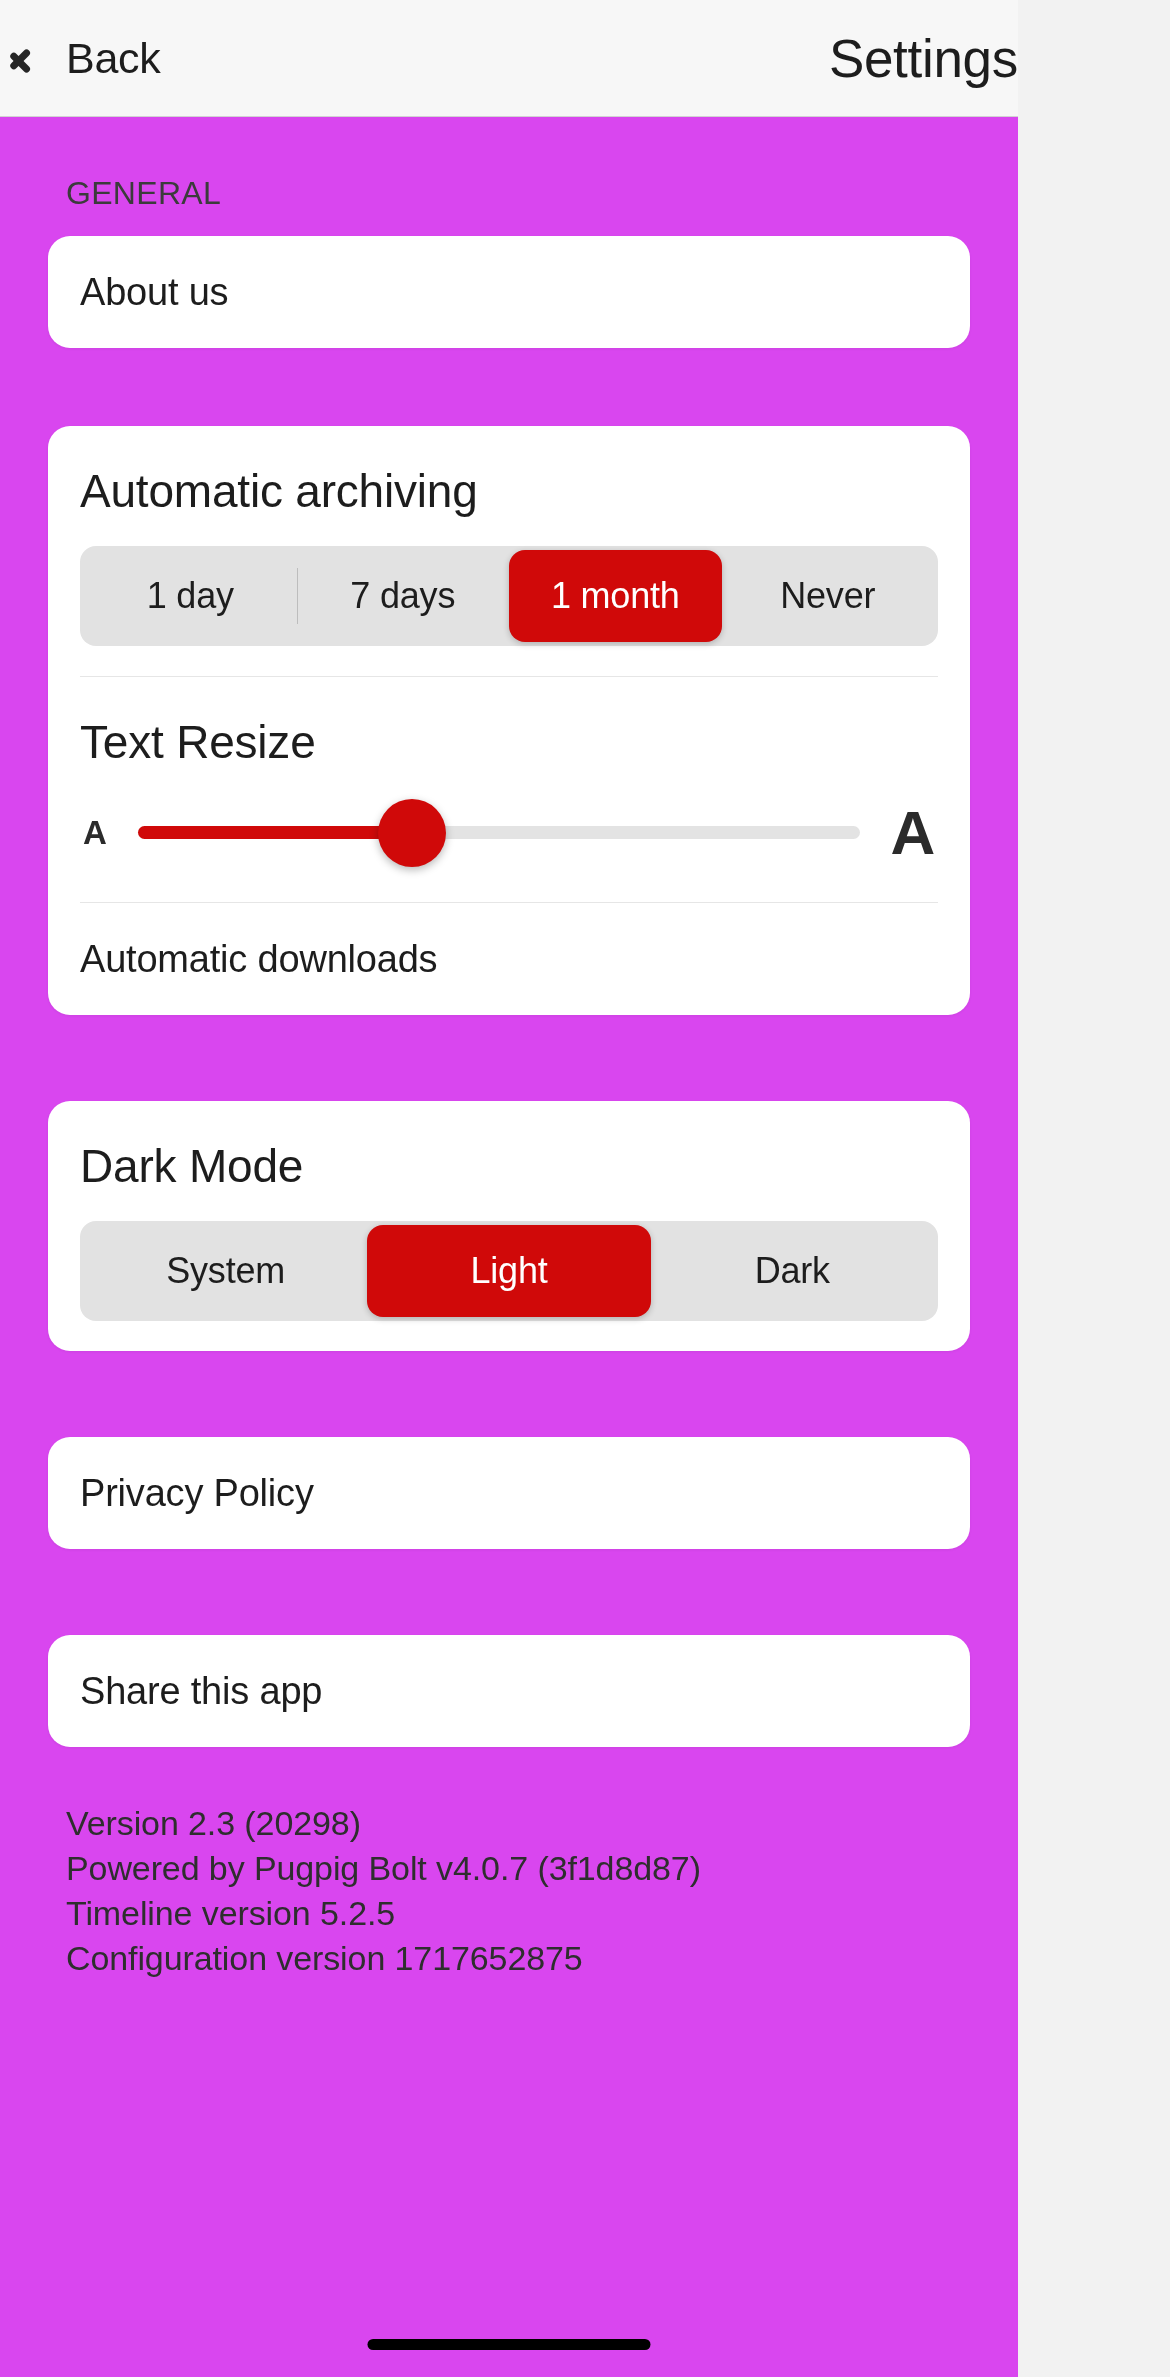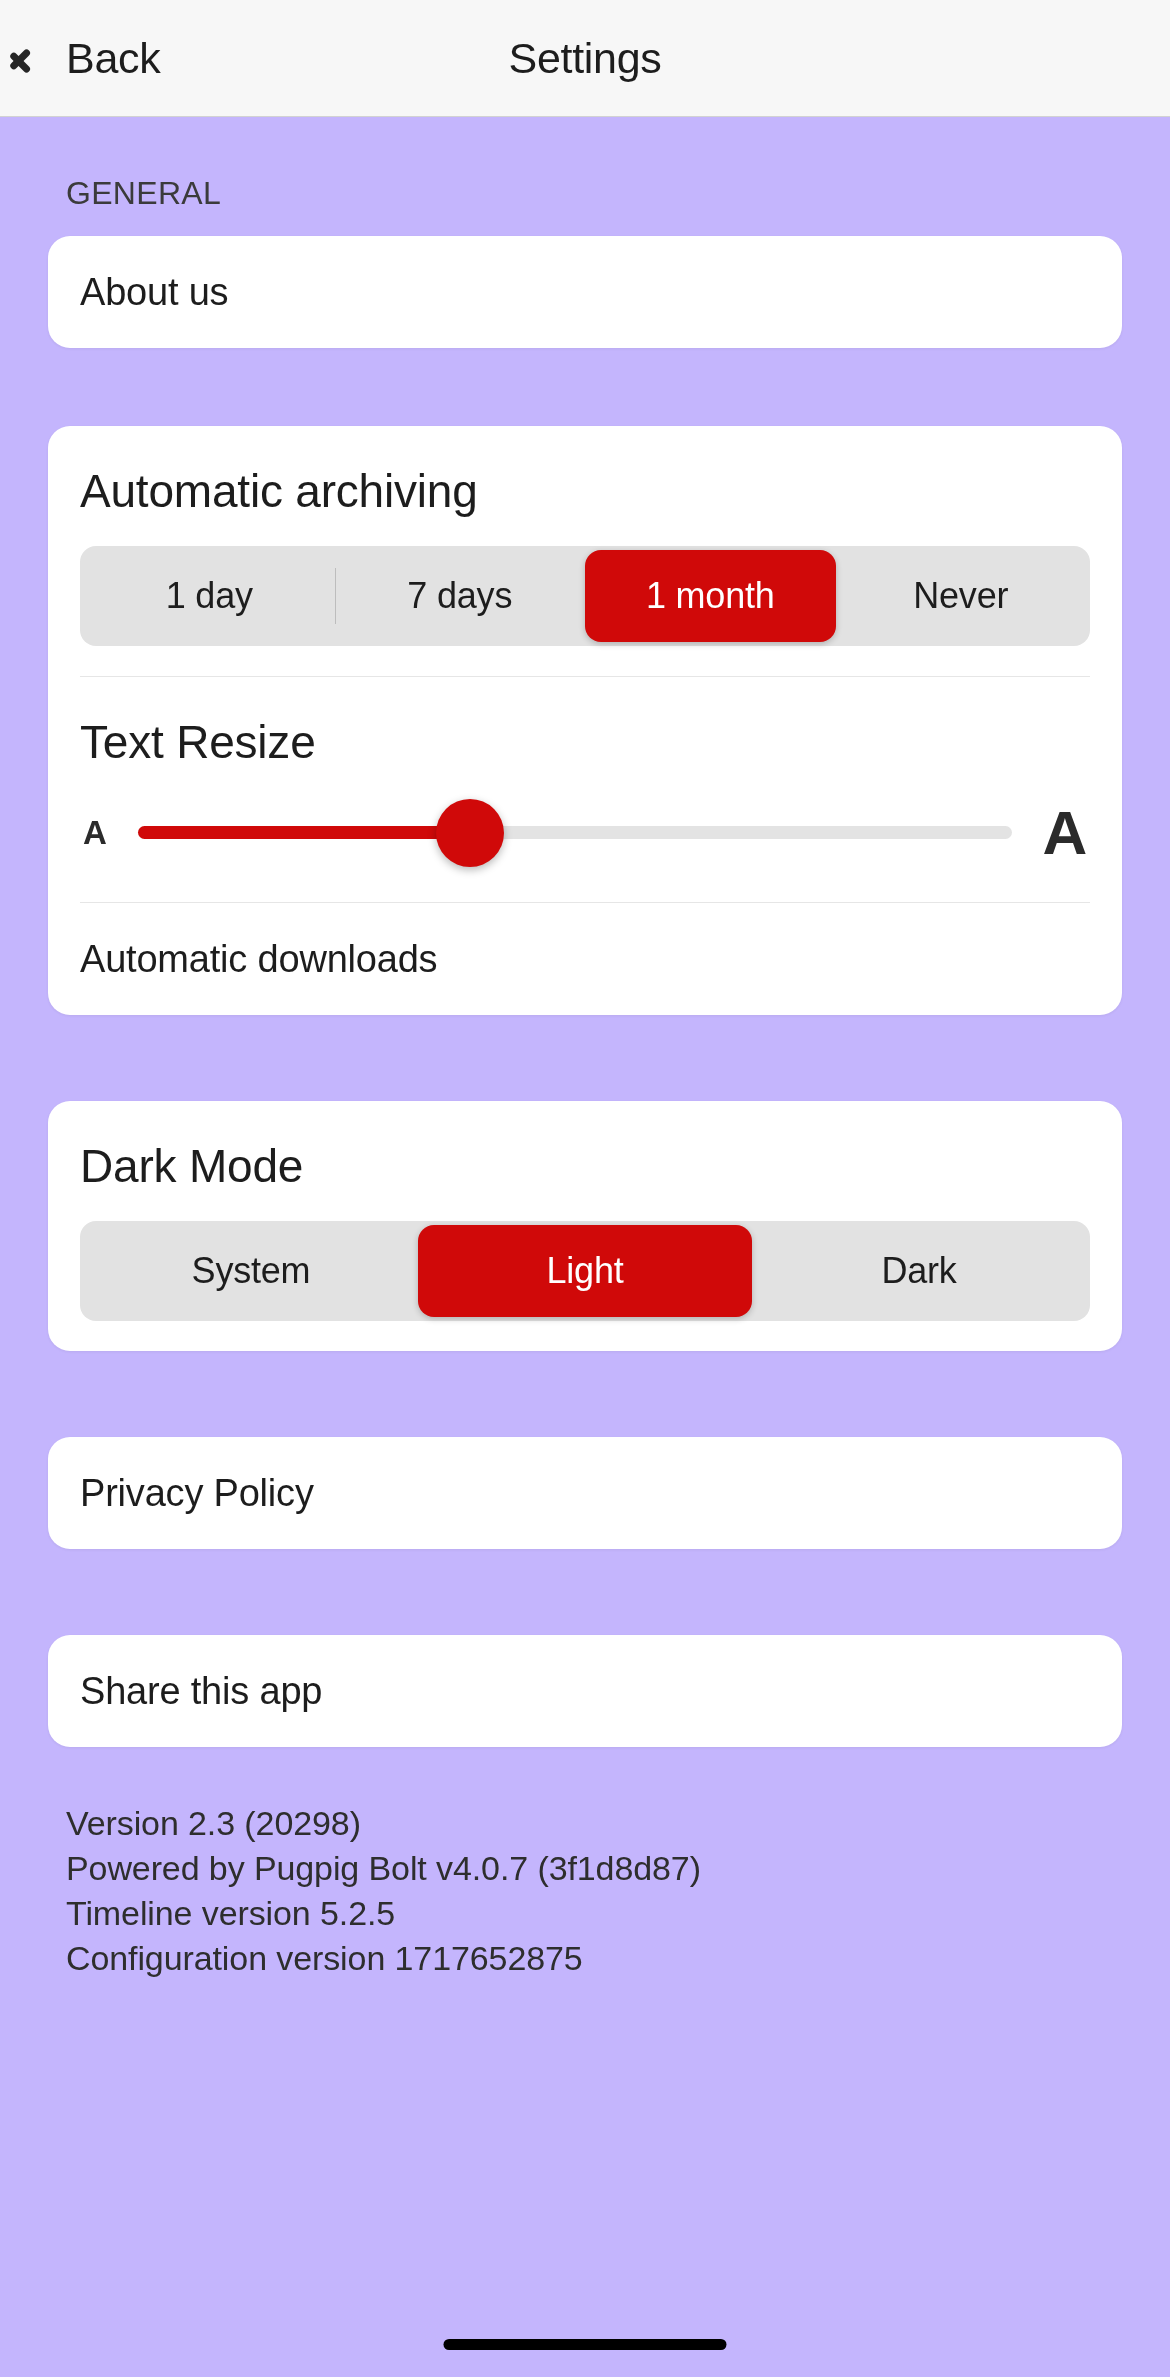"Back" .phone { background: #c4b5fd -> #d946ef; width: 1170px -> 1018px }
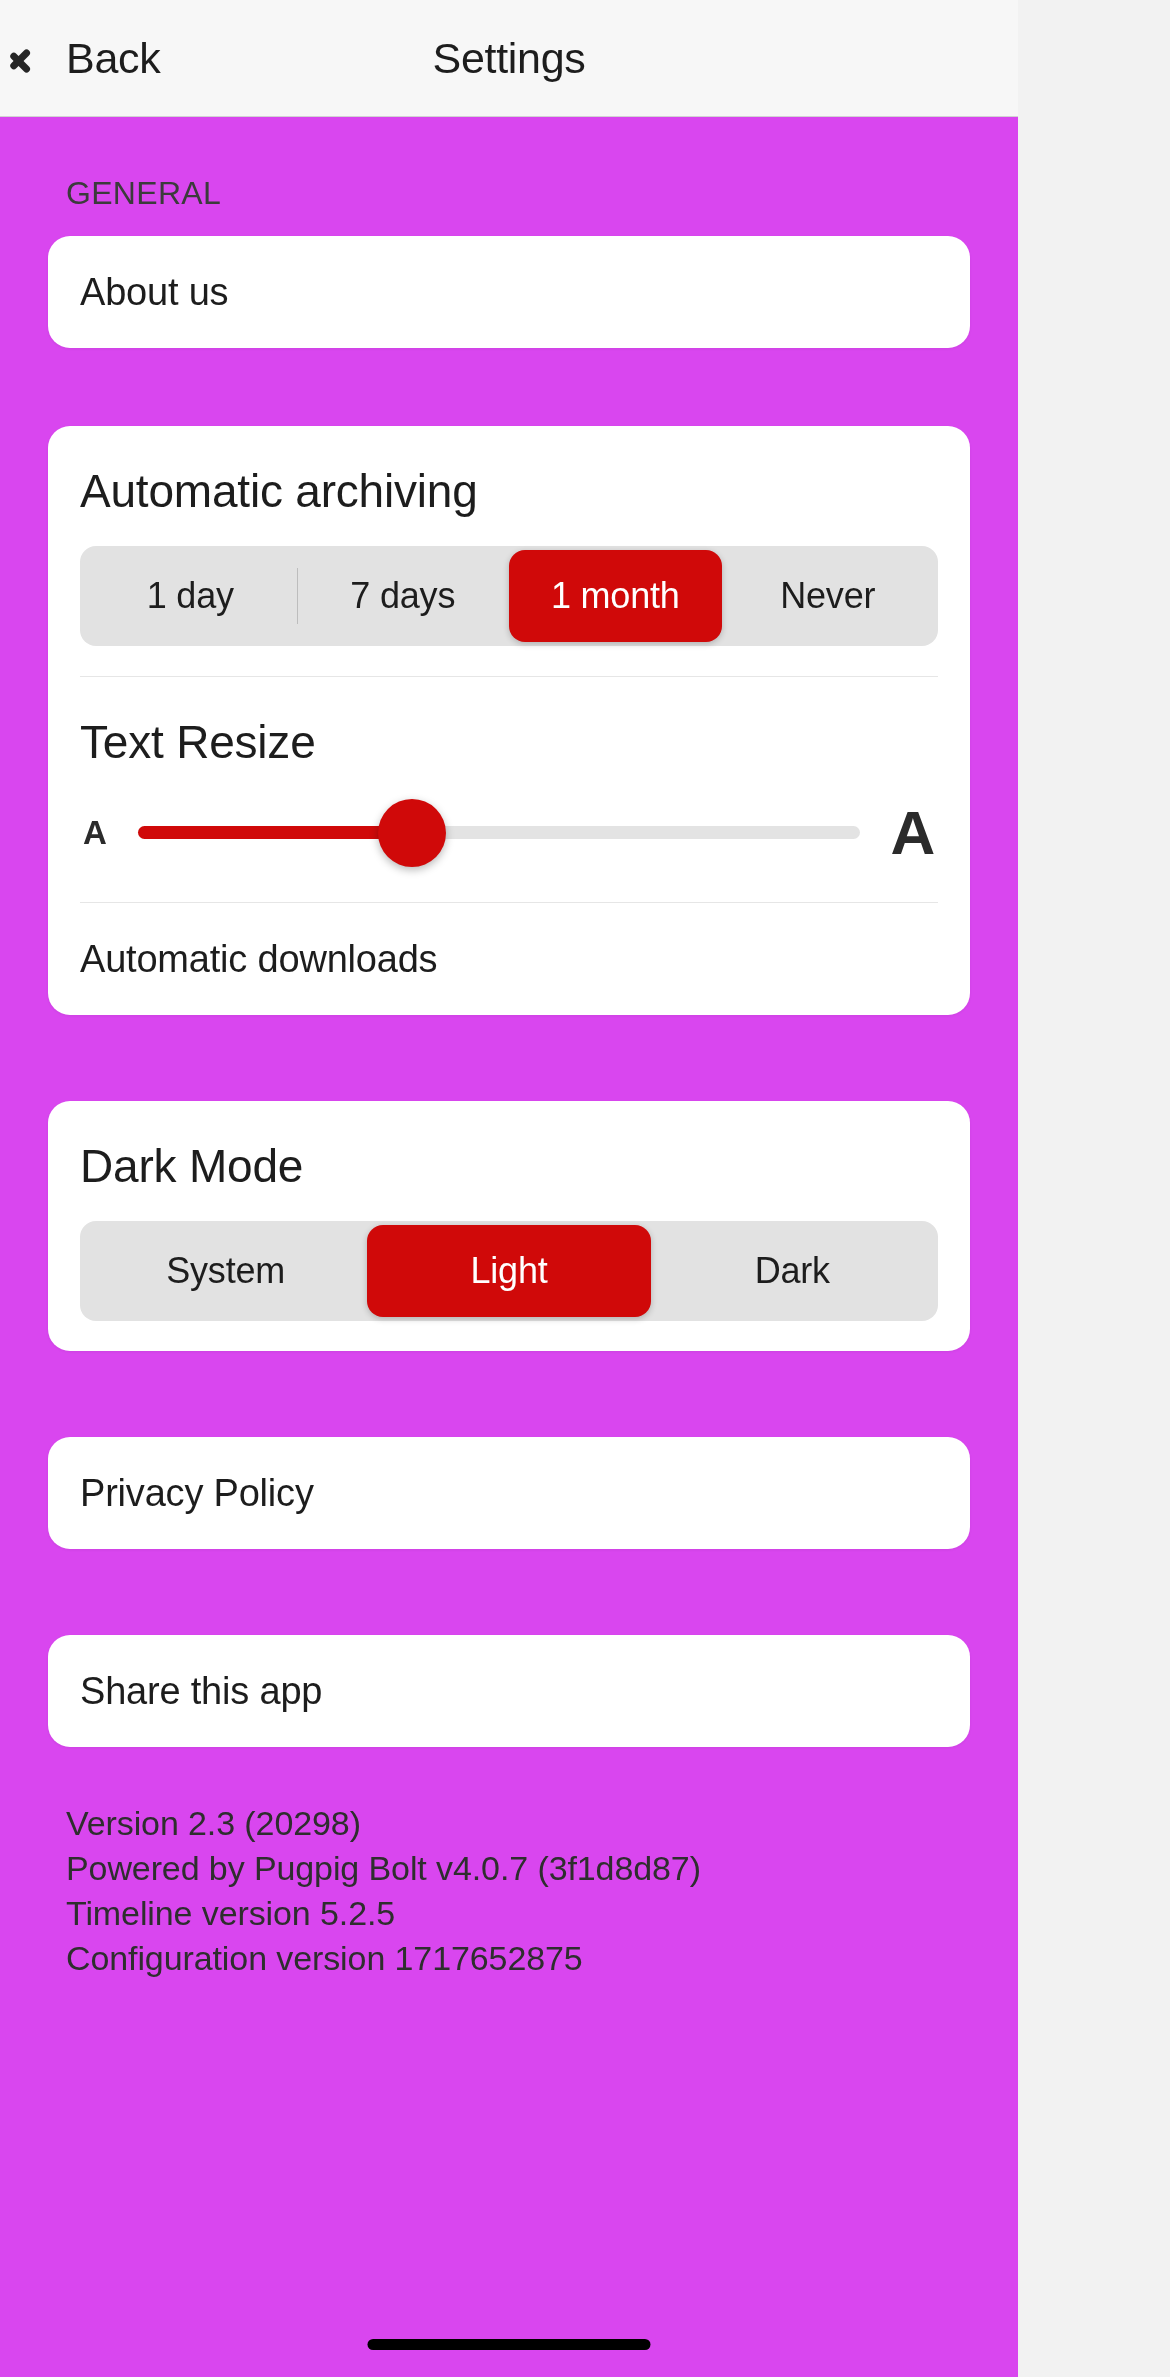"Settings" .nav-title { font-size: 43px -> 53px; text-align: center -> right }
